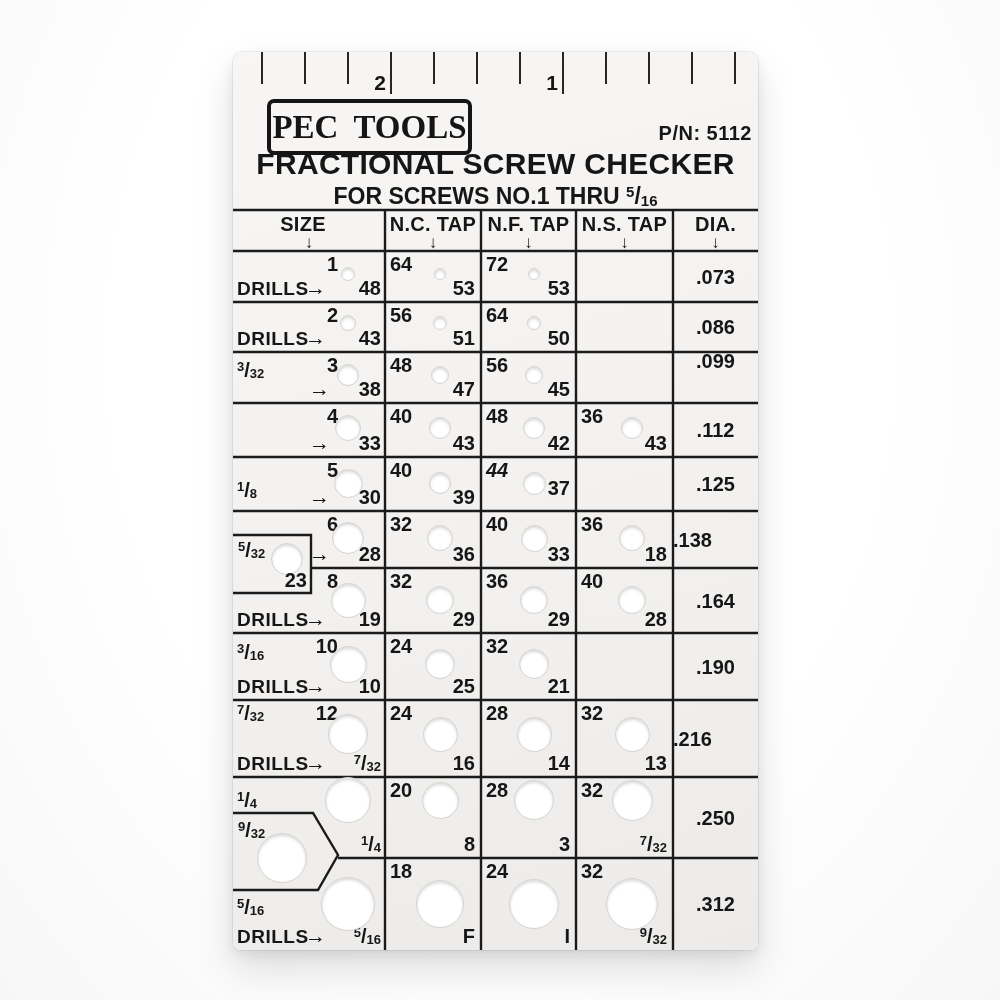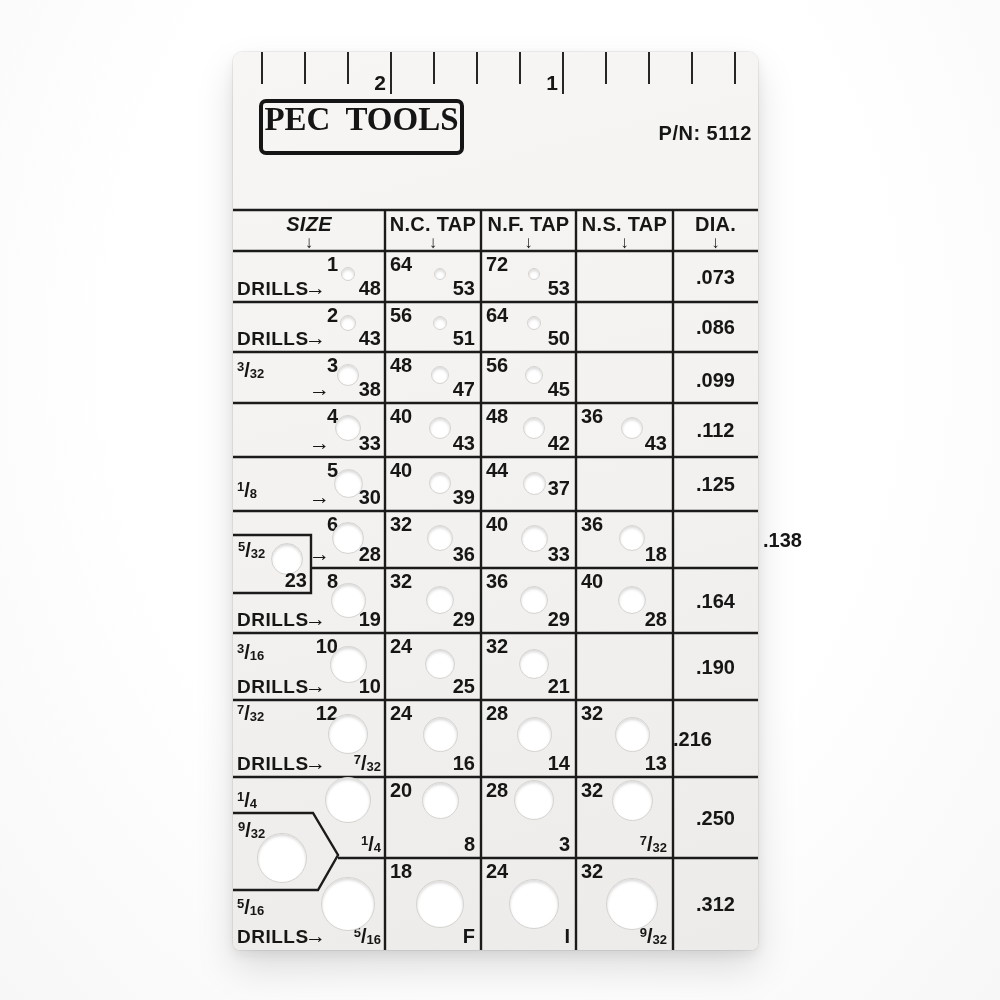"PEC" .logo-box { align-items: flex-start -> center; left: 26px -> 34px }
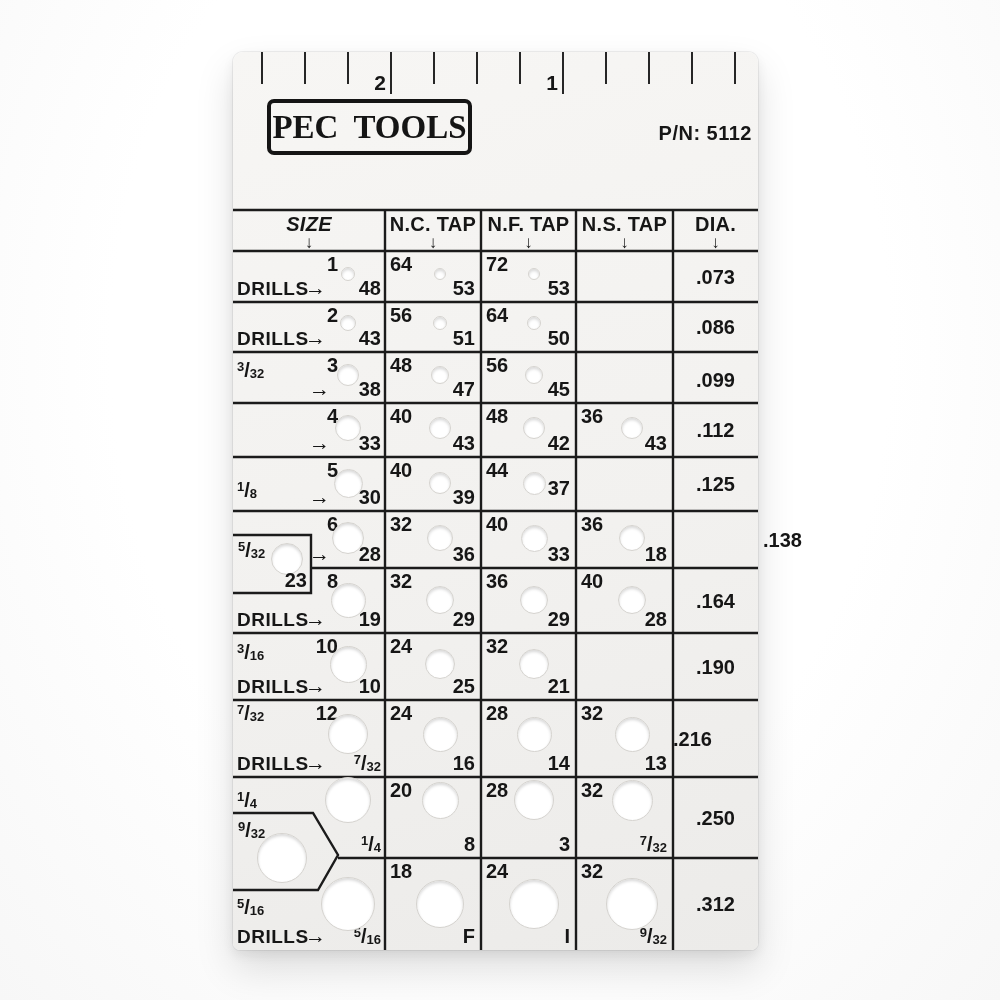"FRACTIONAL SCREW CHECKER" div.t { html: none -> <div>FRACTIONAL SCREW CHECKER</div> }
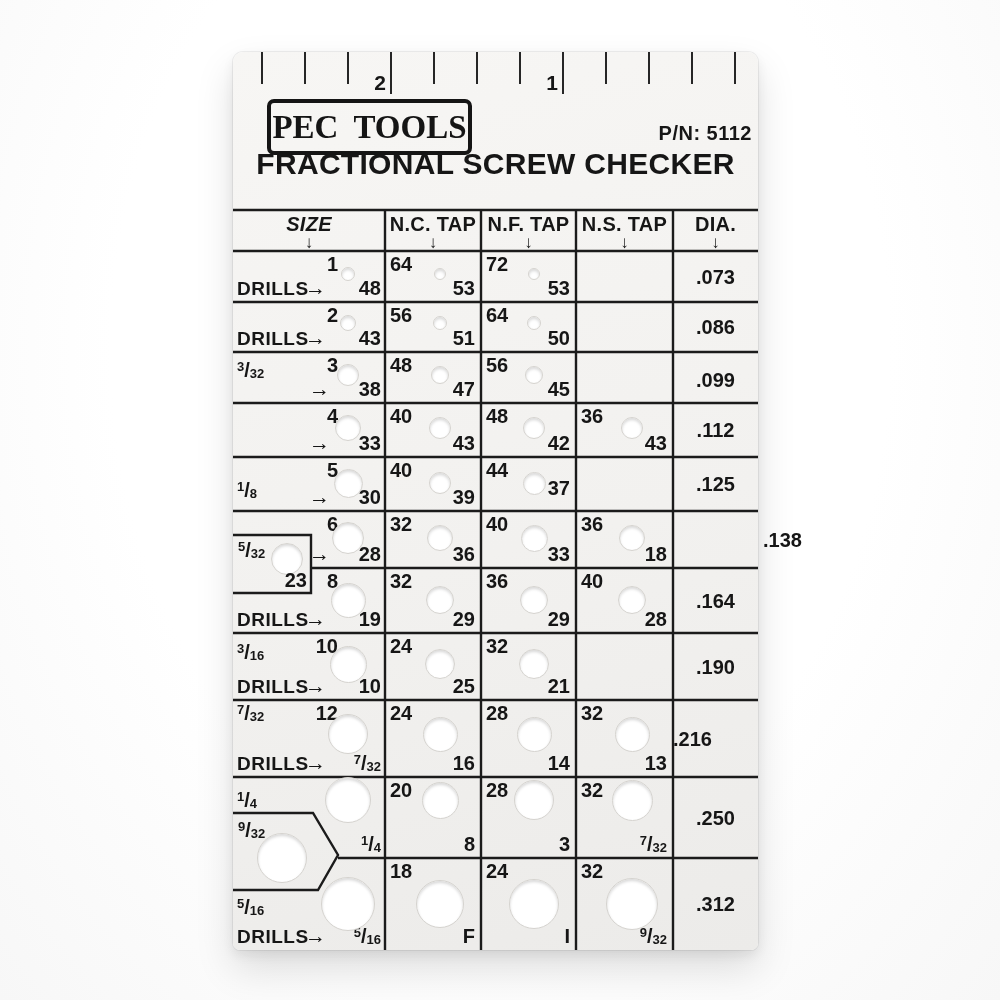"FOR SCREWS NO.1 THRU 5/16" div.t { html: none -> <div> <span>FOR SCREWS NO.1 THRU</span> <span><span>5</span>/<span>16</span></span> </div> }
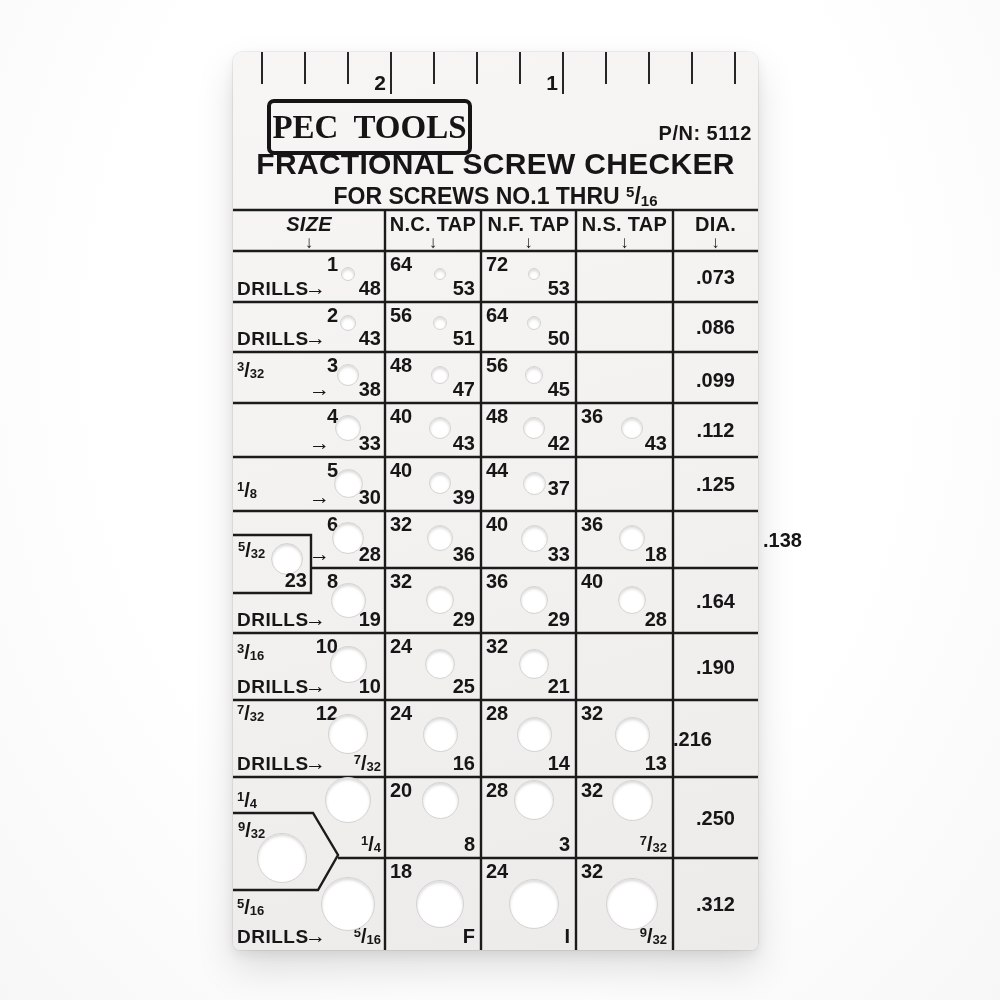"SIZE" span.t { font-style: italic -> none; left: 10px -> 4px }
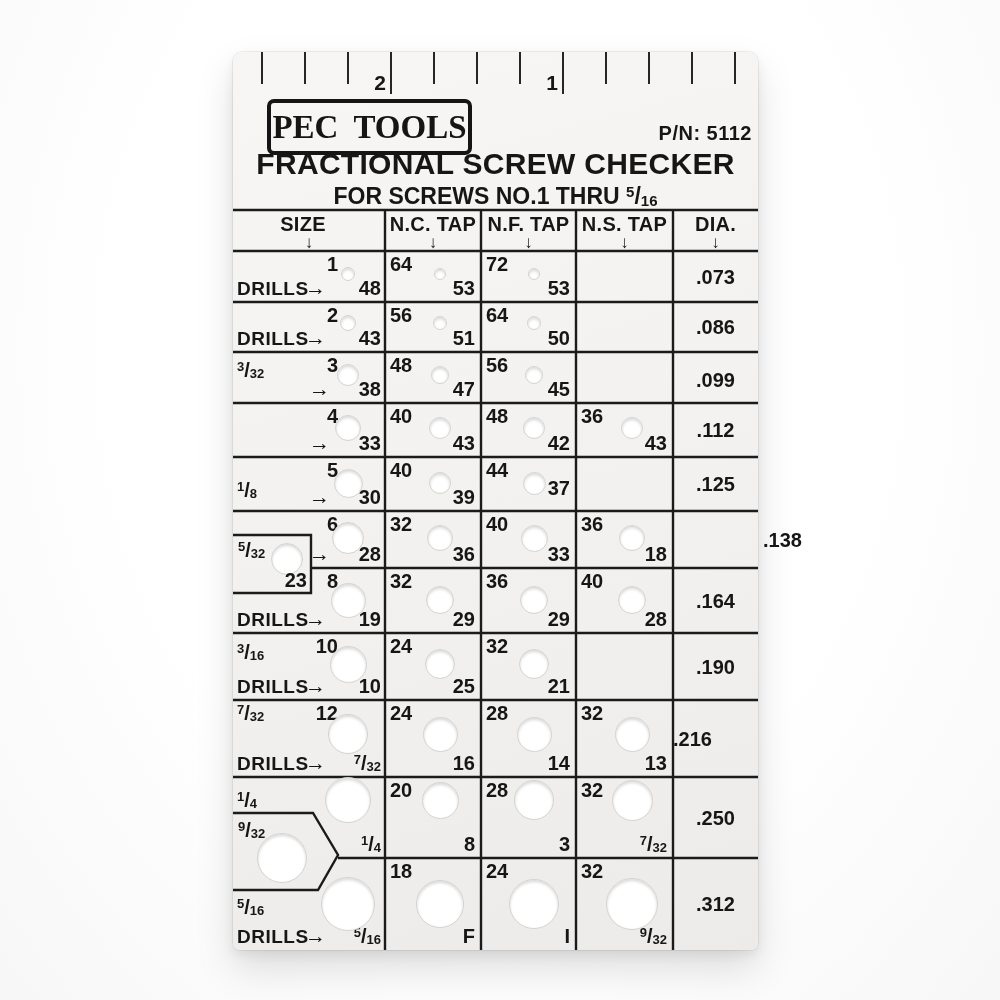".099" div.t { top: 318px -> 299px }
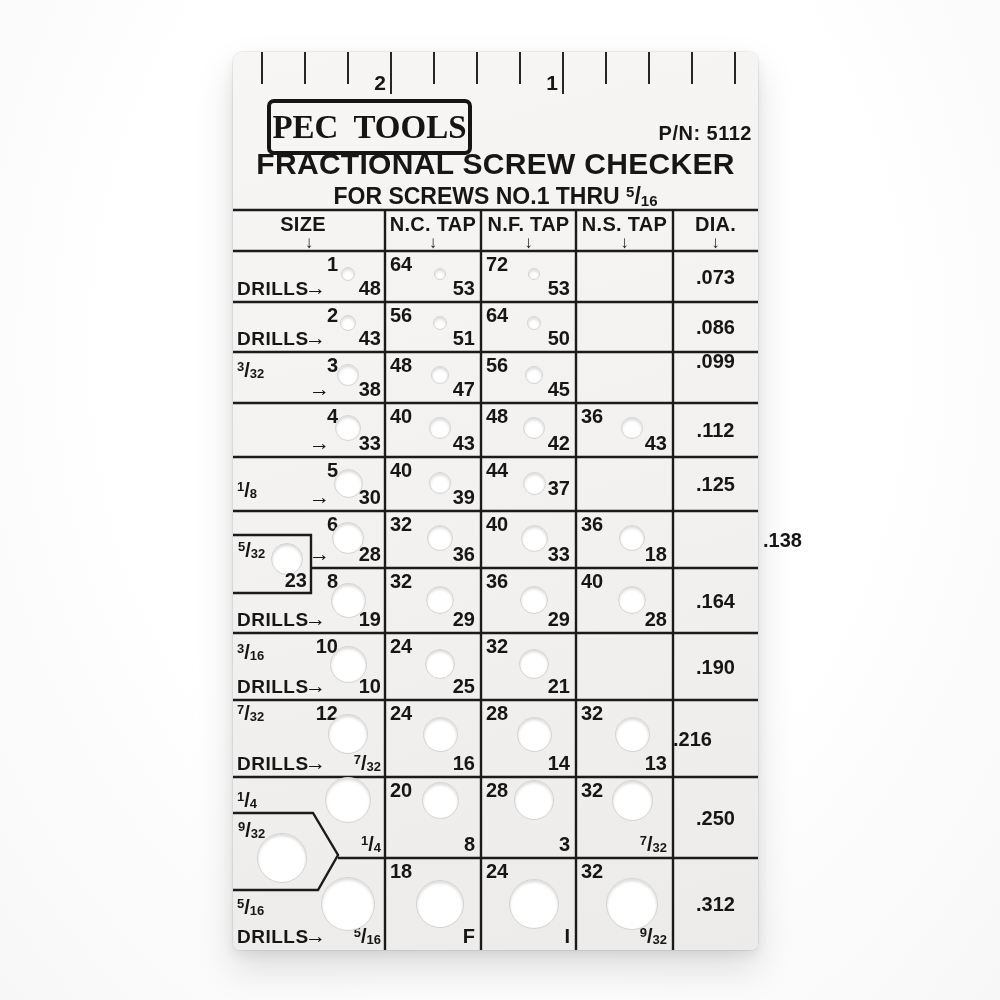"44" div.t { font-style: none -> italic }
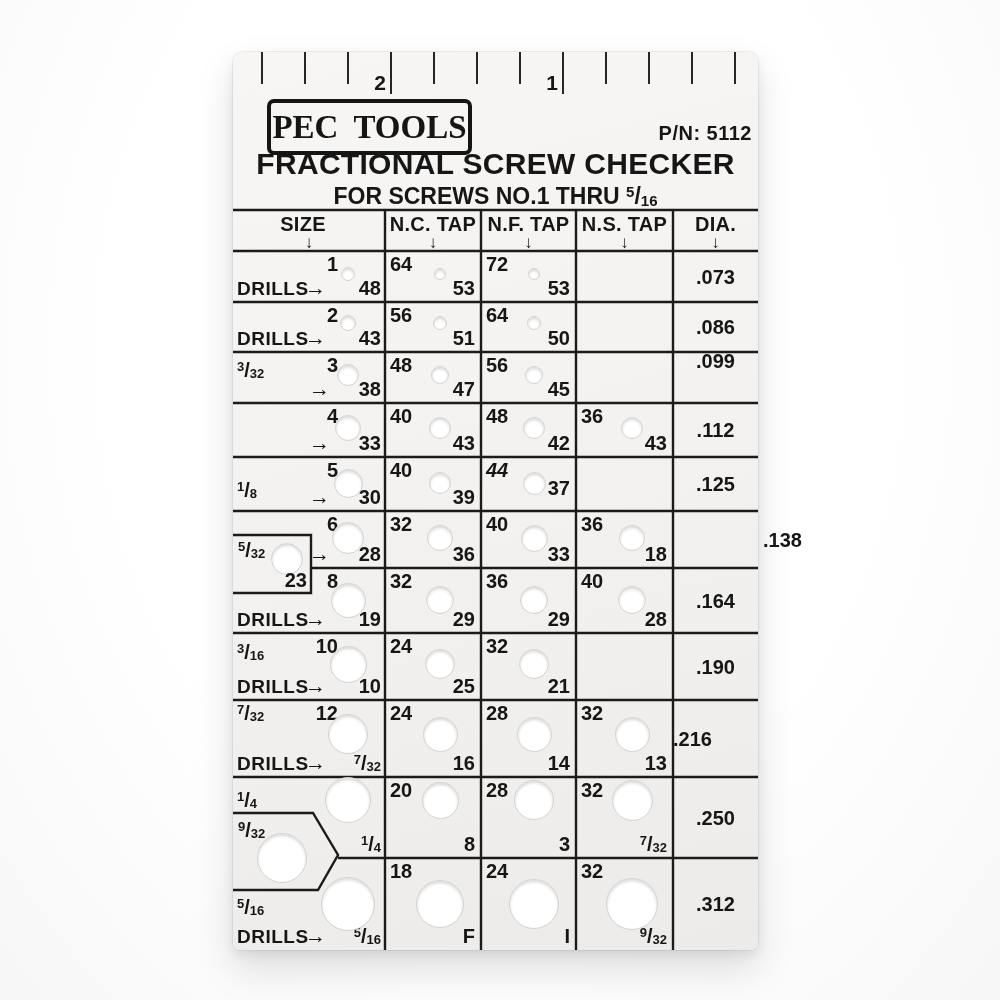".138" div.t { margin-left: 44px -> none; text-align: right -> left }
